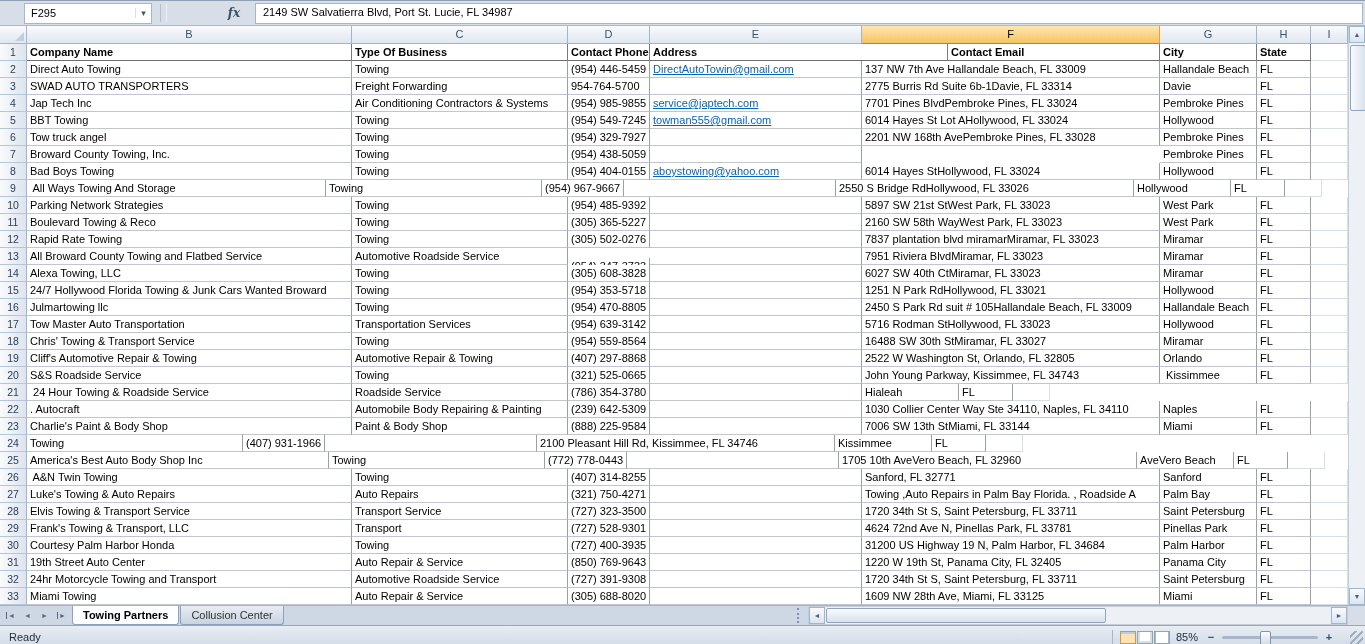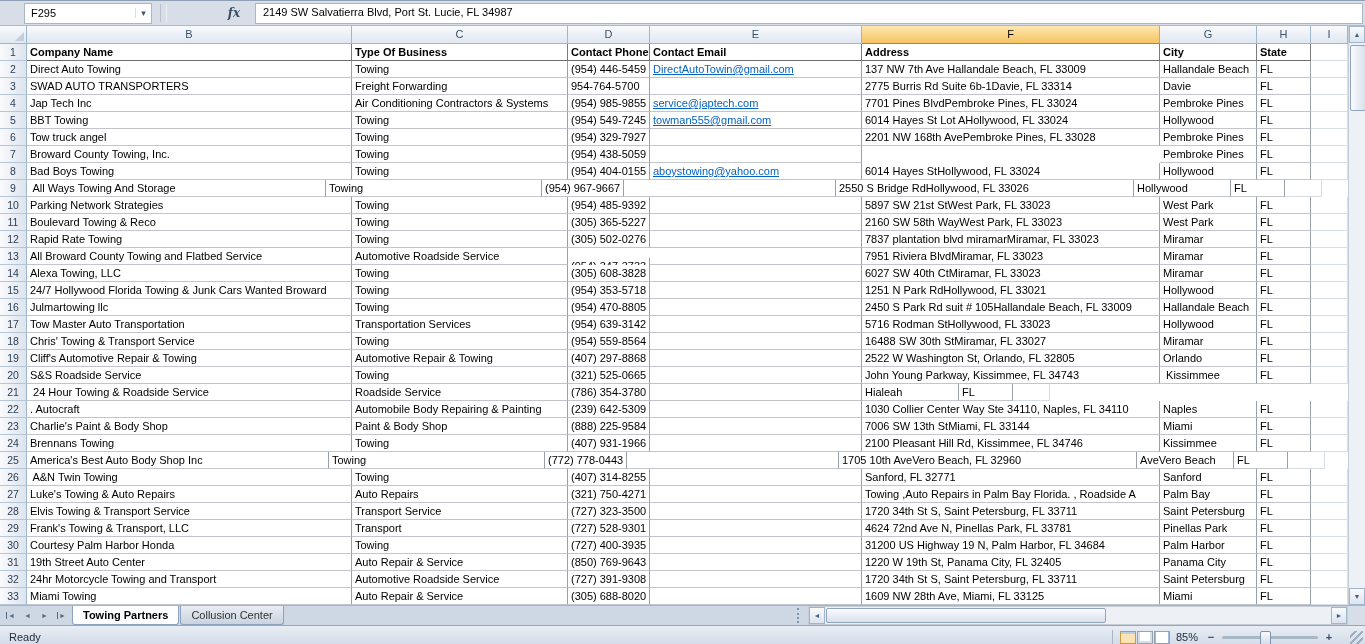"Contact Email" div.cell { order: before "Address" -> after "Address" }
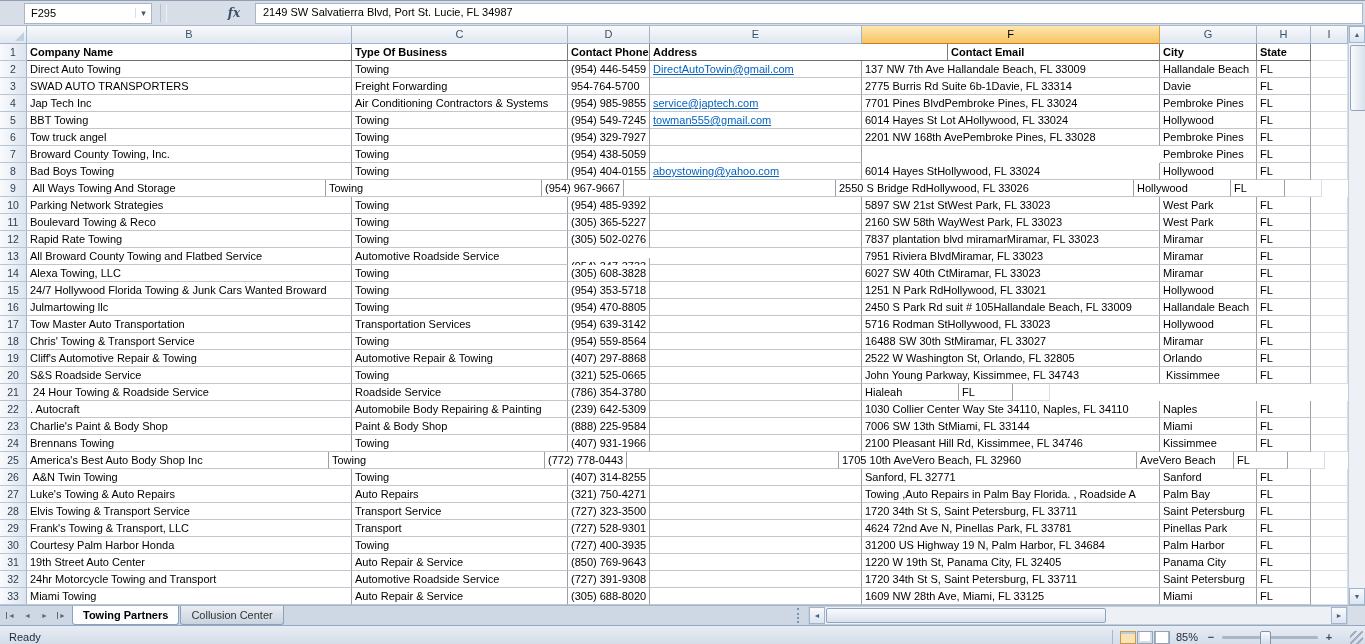"Brennans Towing" div.cell { html: <div>Brennans Towing</div> -> none }
